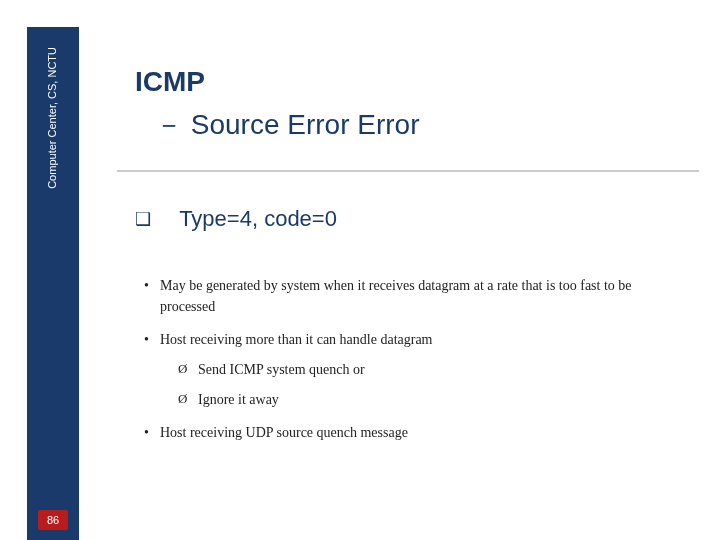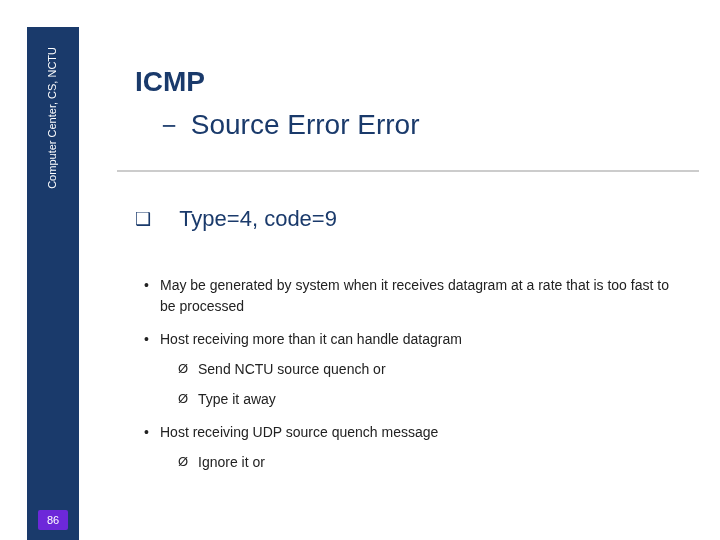"Type=4, code=9" span { text: 9 -> 0 }
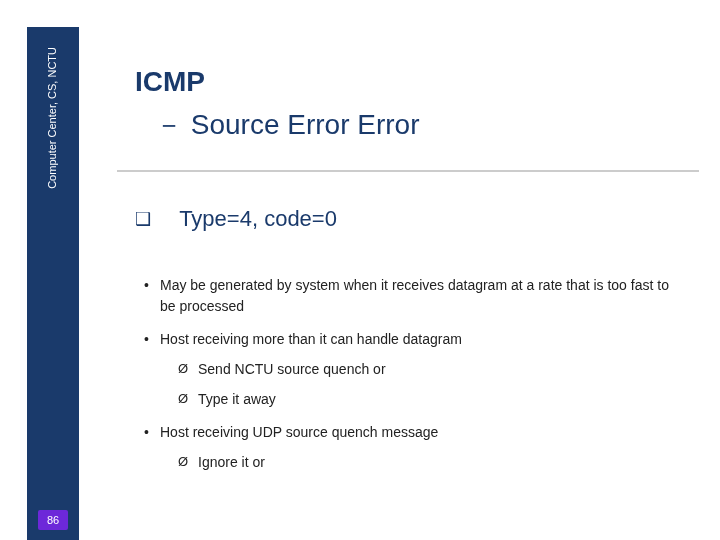"May be generated by system" .bullet-list { font-family: none -> Liberation Serif, serif }
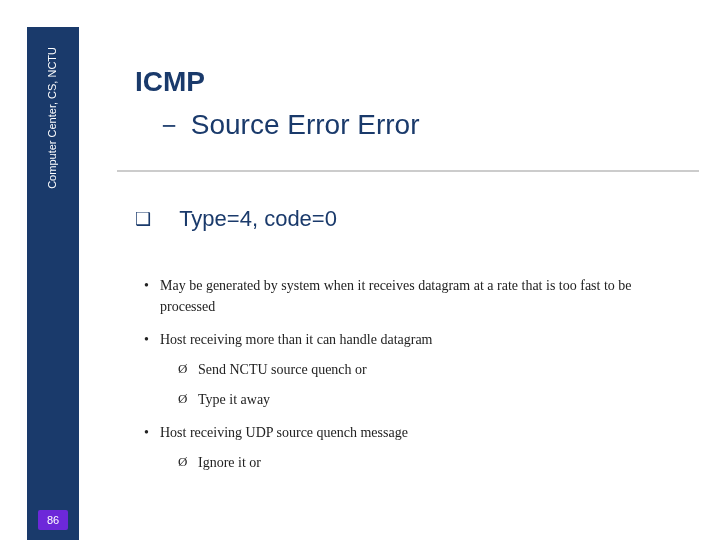"Send NCTU source quench or" li { text: NCTU source -> ICMP system }
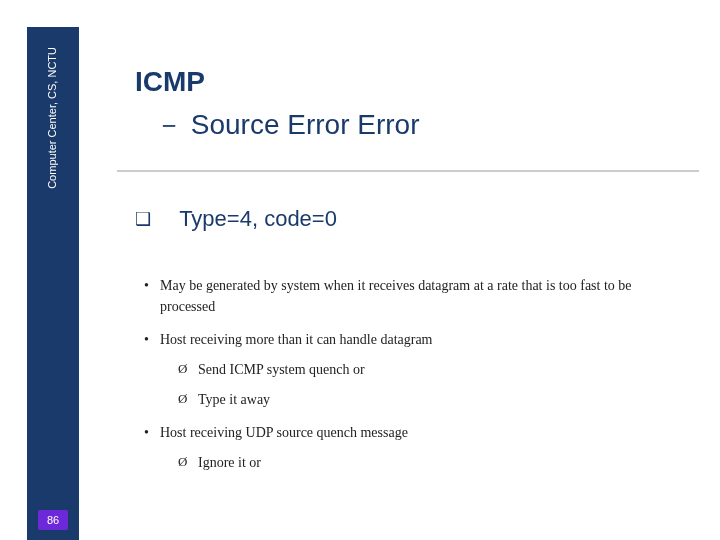"Type it away" li { text: Type -> Ignore }
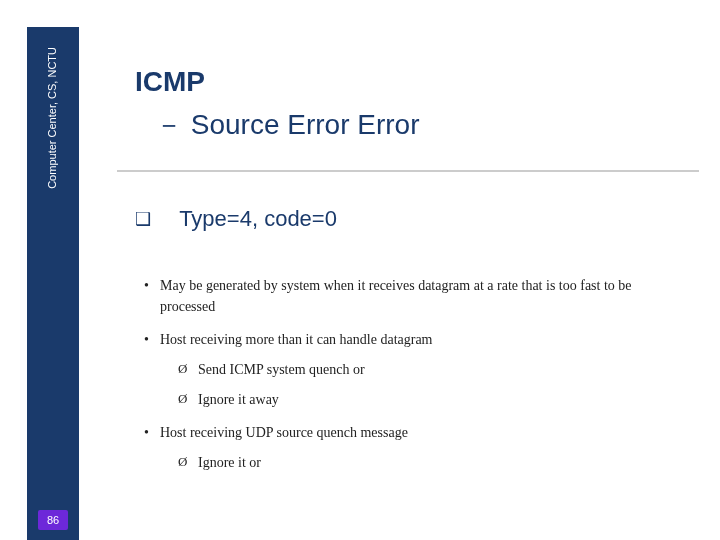"Ignore it or" li { html: <li>Ignore it or</li> -> none }
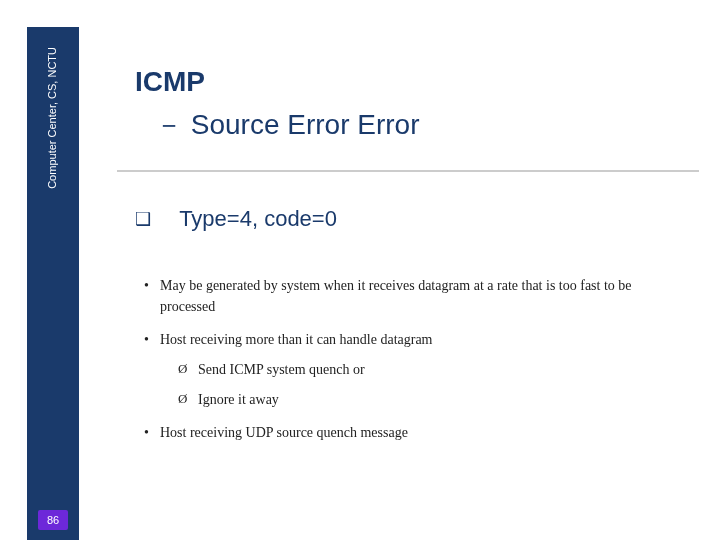"86" .page-number { background: #6d28d9 -> #b91c1c }
